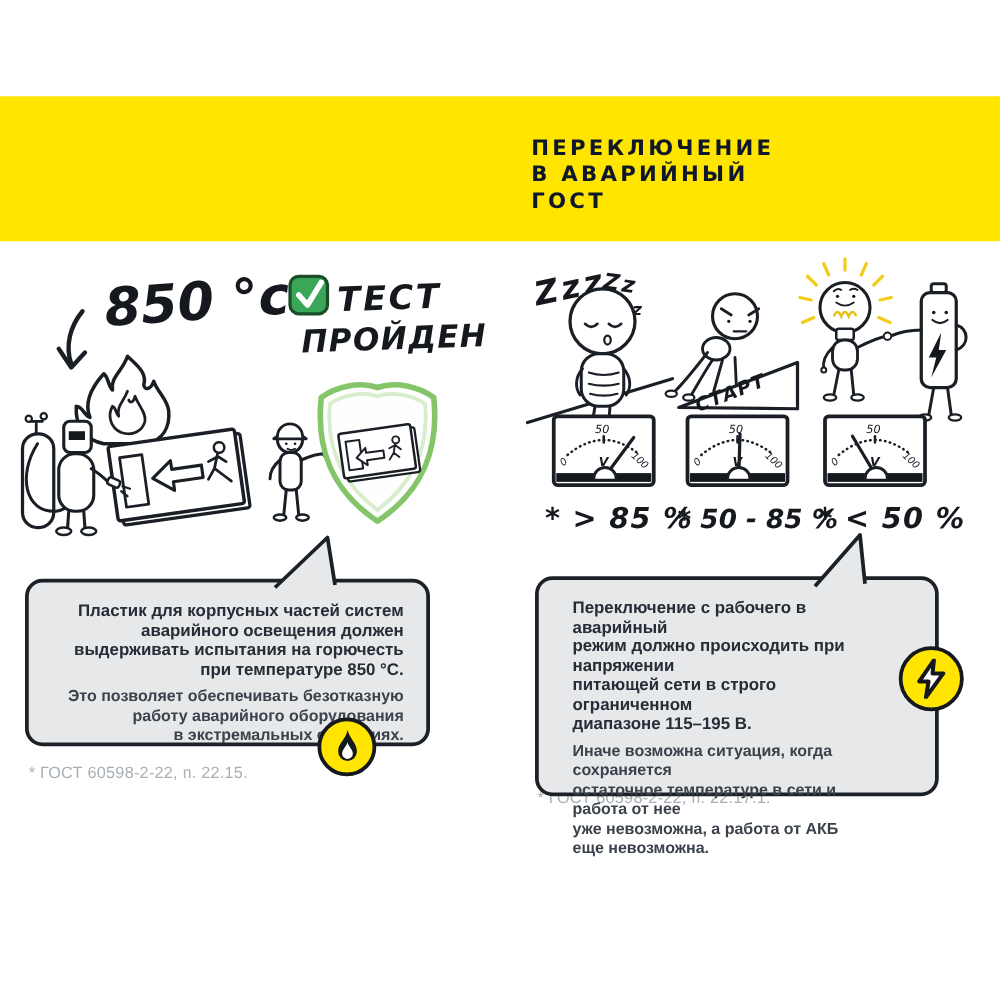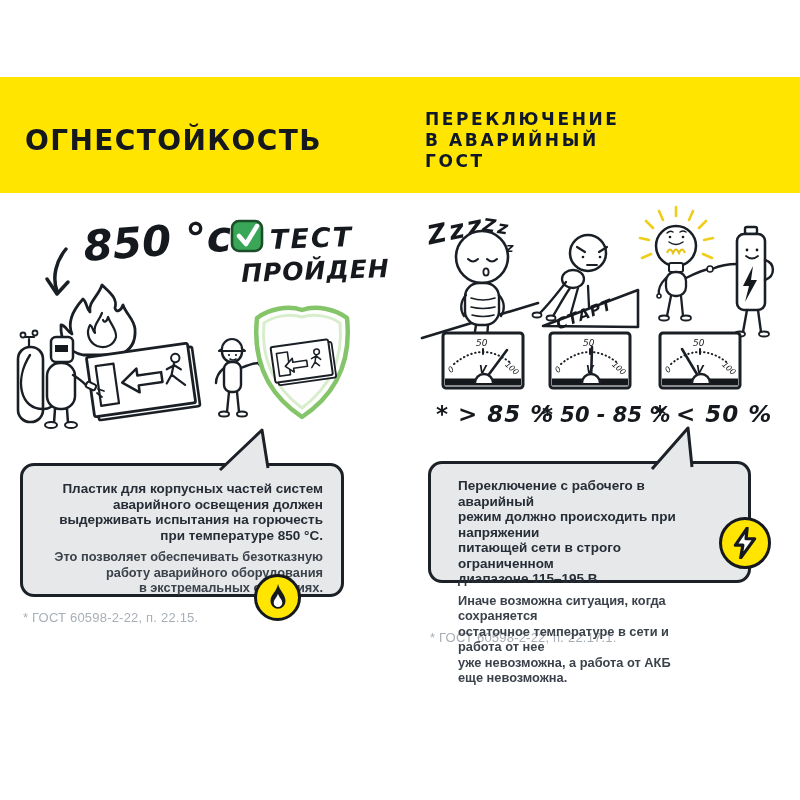"ОГНЕСТОЙКОСТЬ" h1.title-left { html: <h1>ОГНЕСТОЙКОСТЬ</h1> -> none }
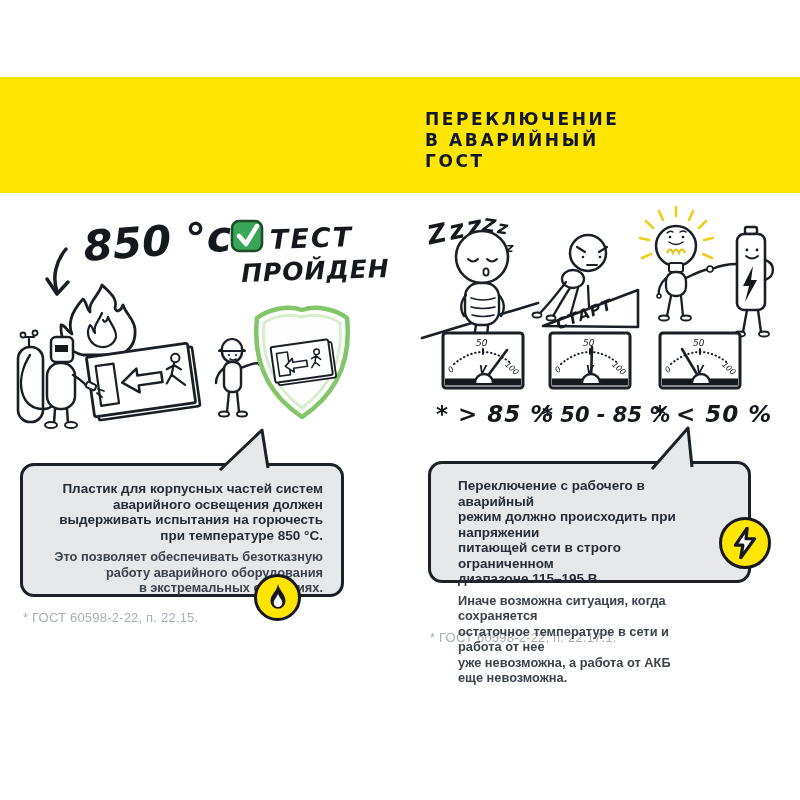"Переключение с рабочего в аварийный" .bubble-right { height: 122px -> 176px }
